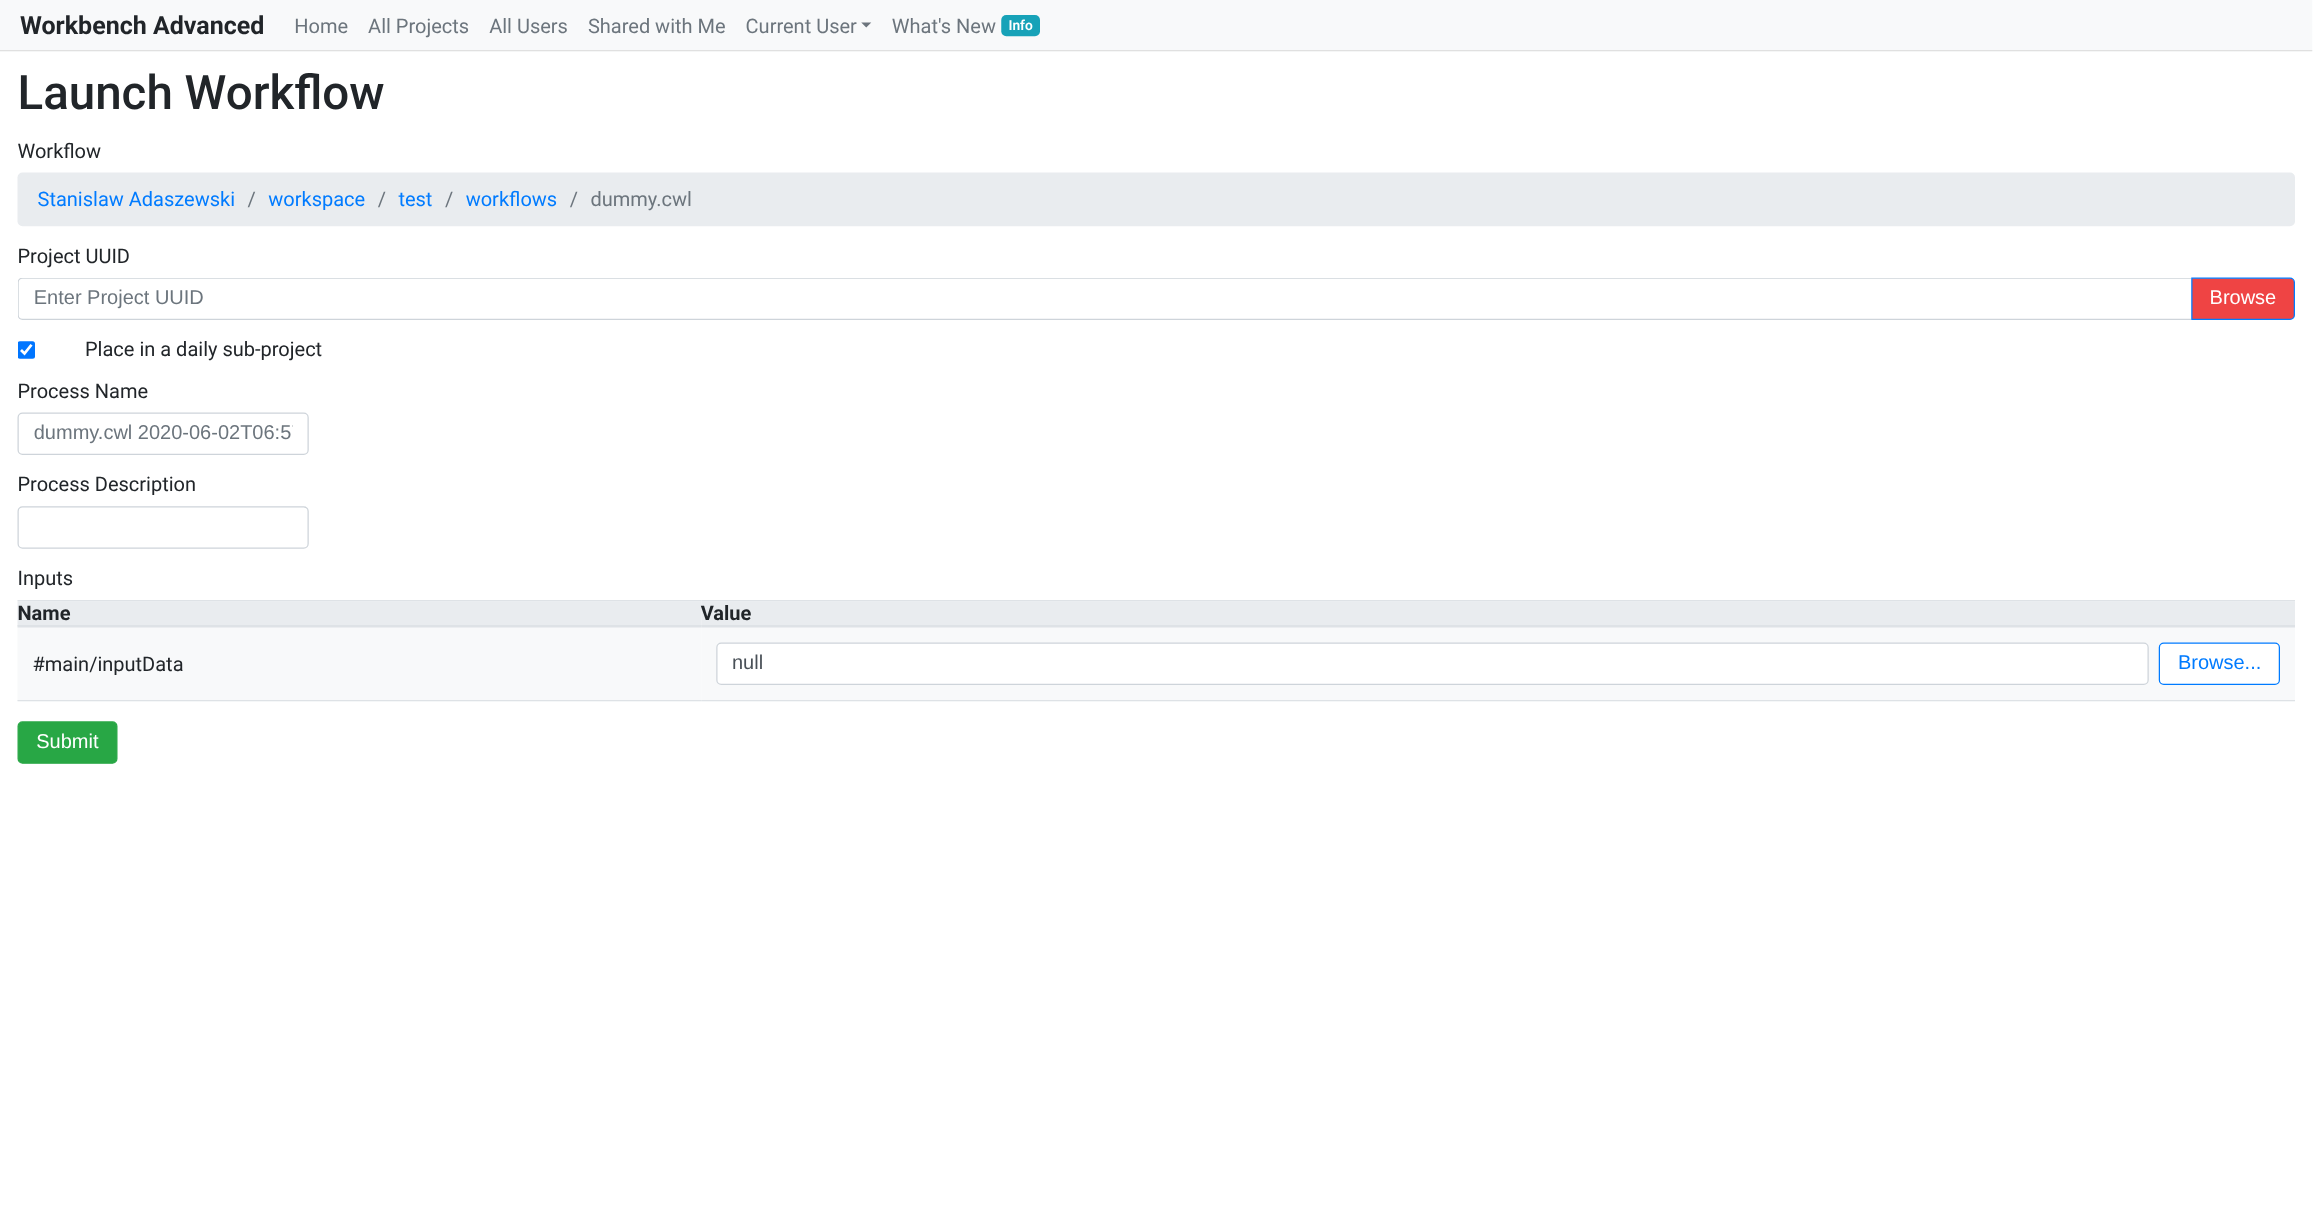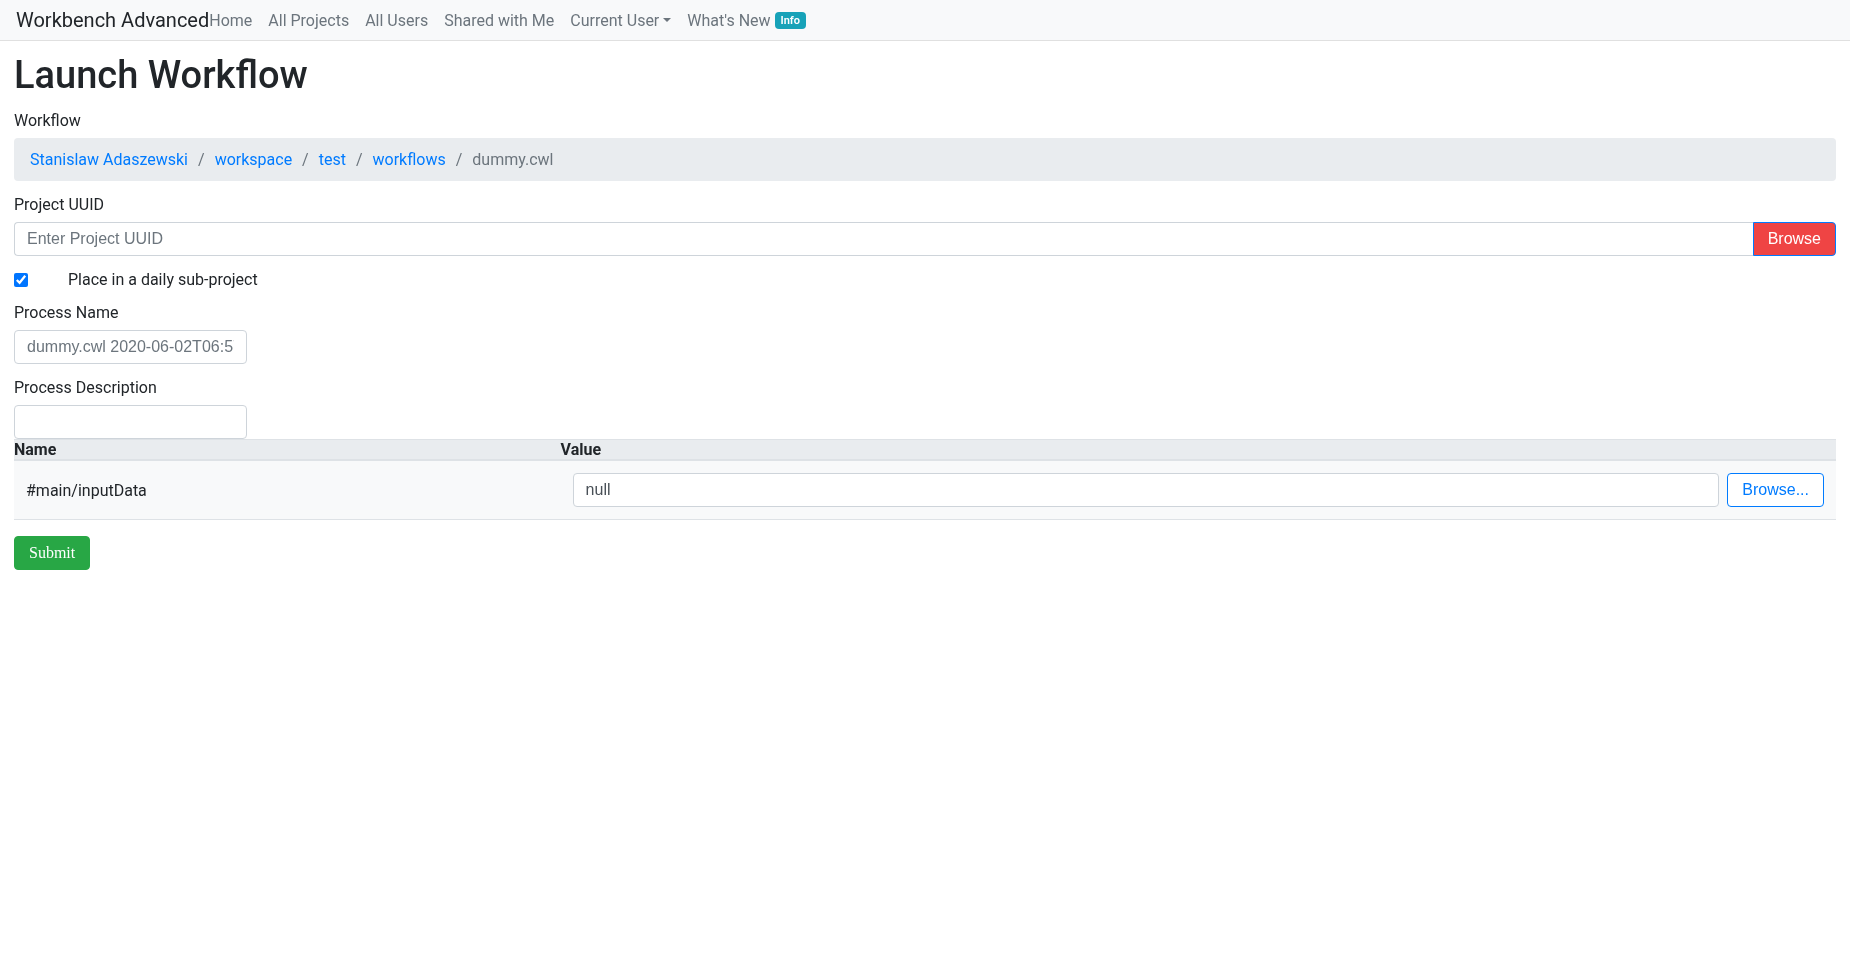"Workbench Advanced" .navbar-brand { font-weight: 400 -> 700; margin-right: none -> 24px }
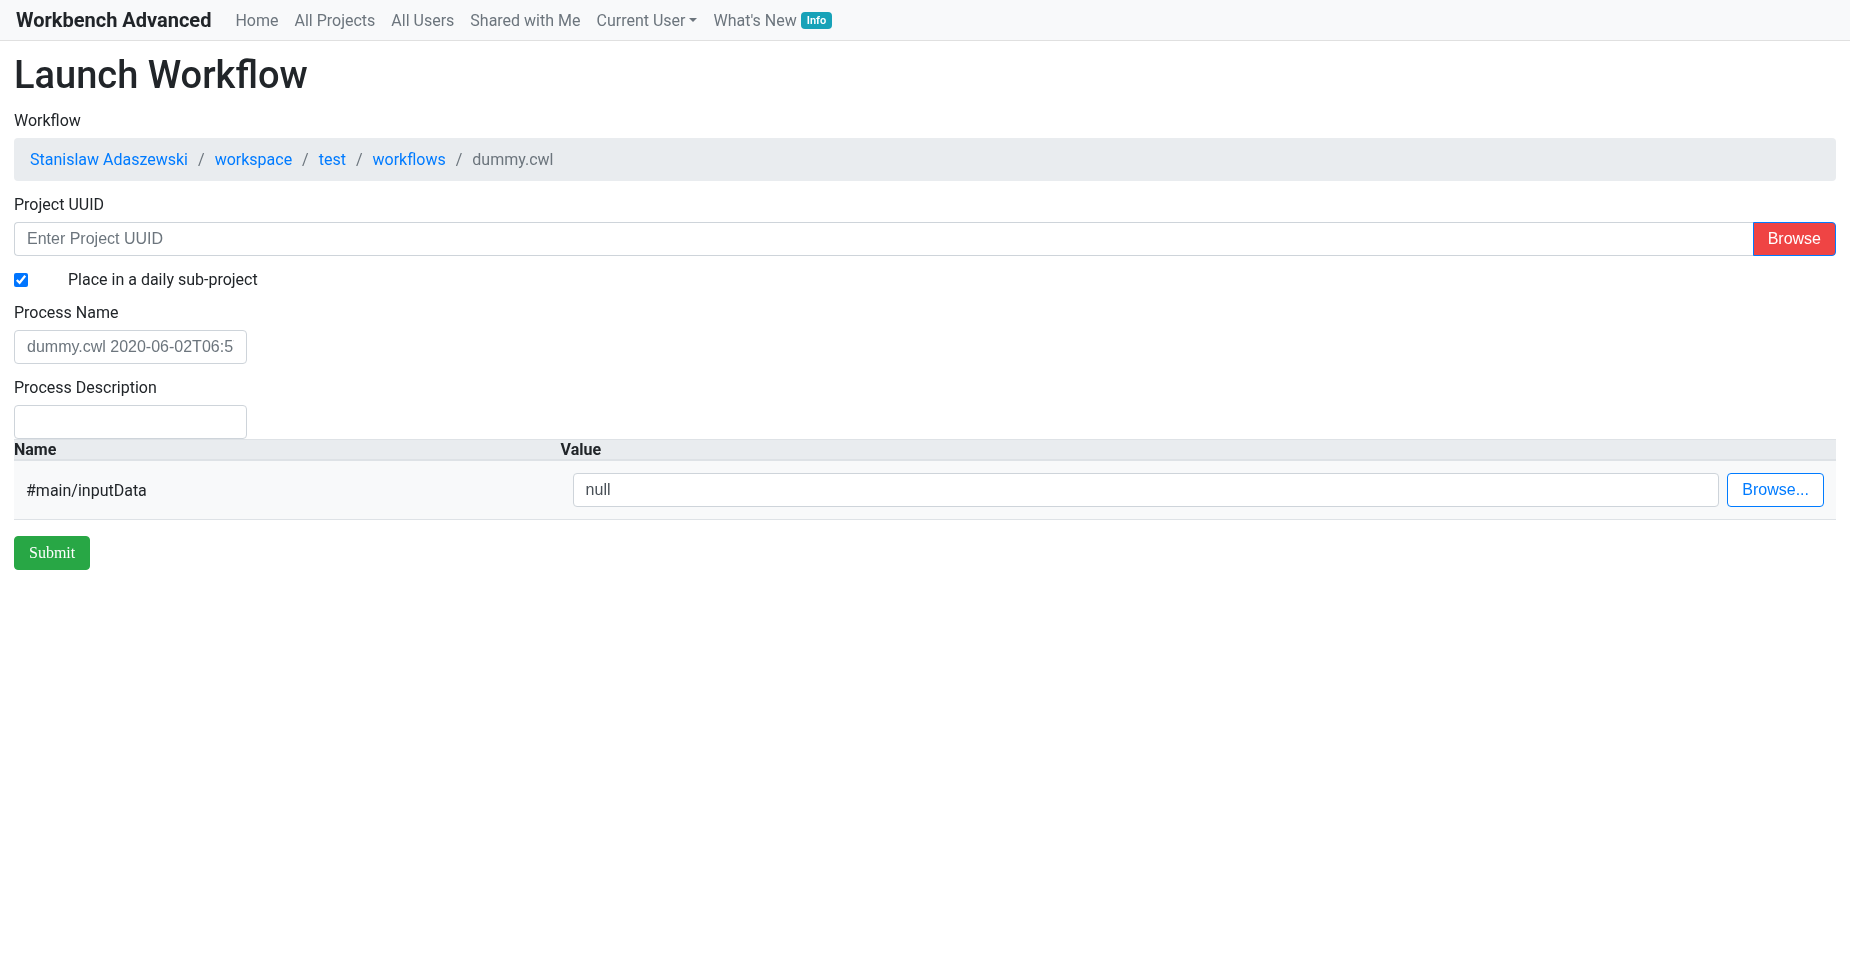"Inputs" label.form-label { html: none -> <label>Inputs</label> }
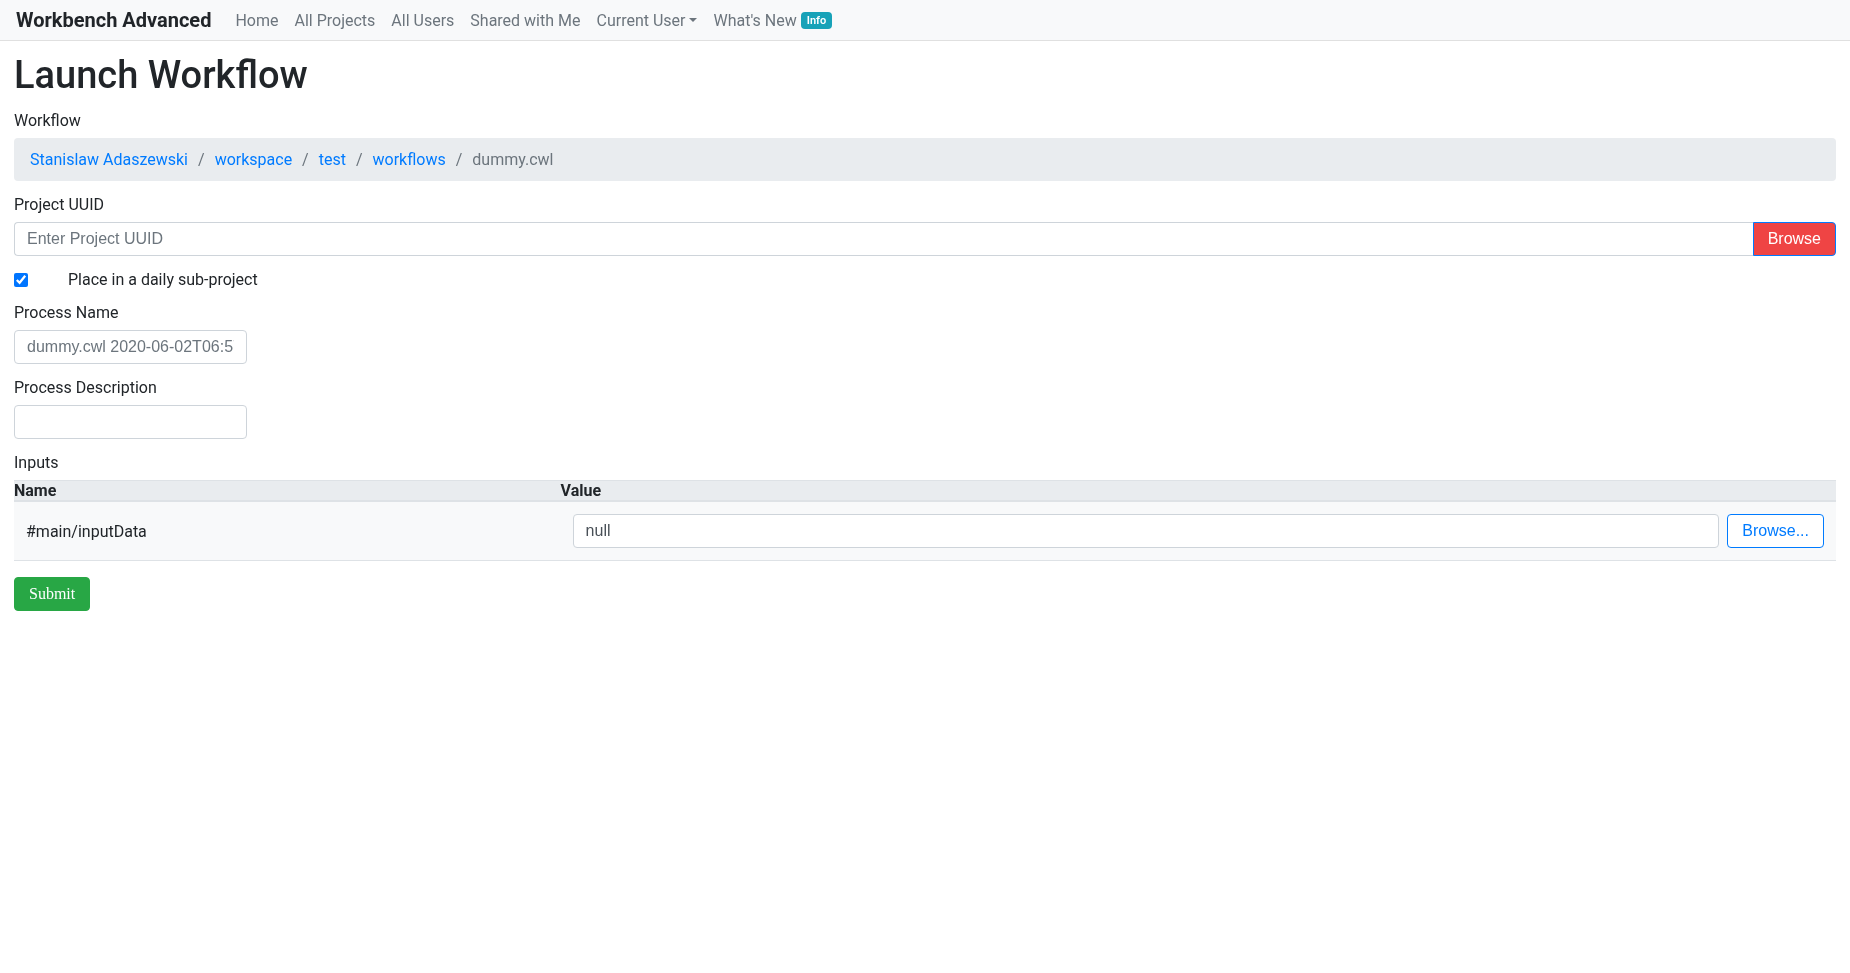"Submit" .mt-3 { font-family: Liberation Serif, serif -> none }
